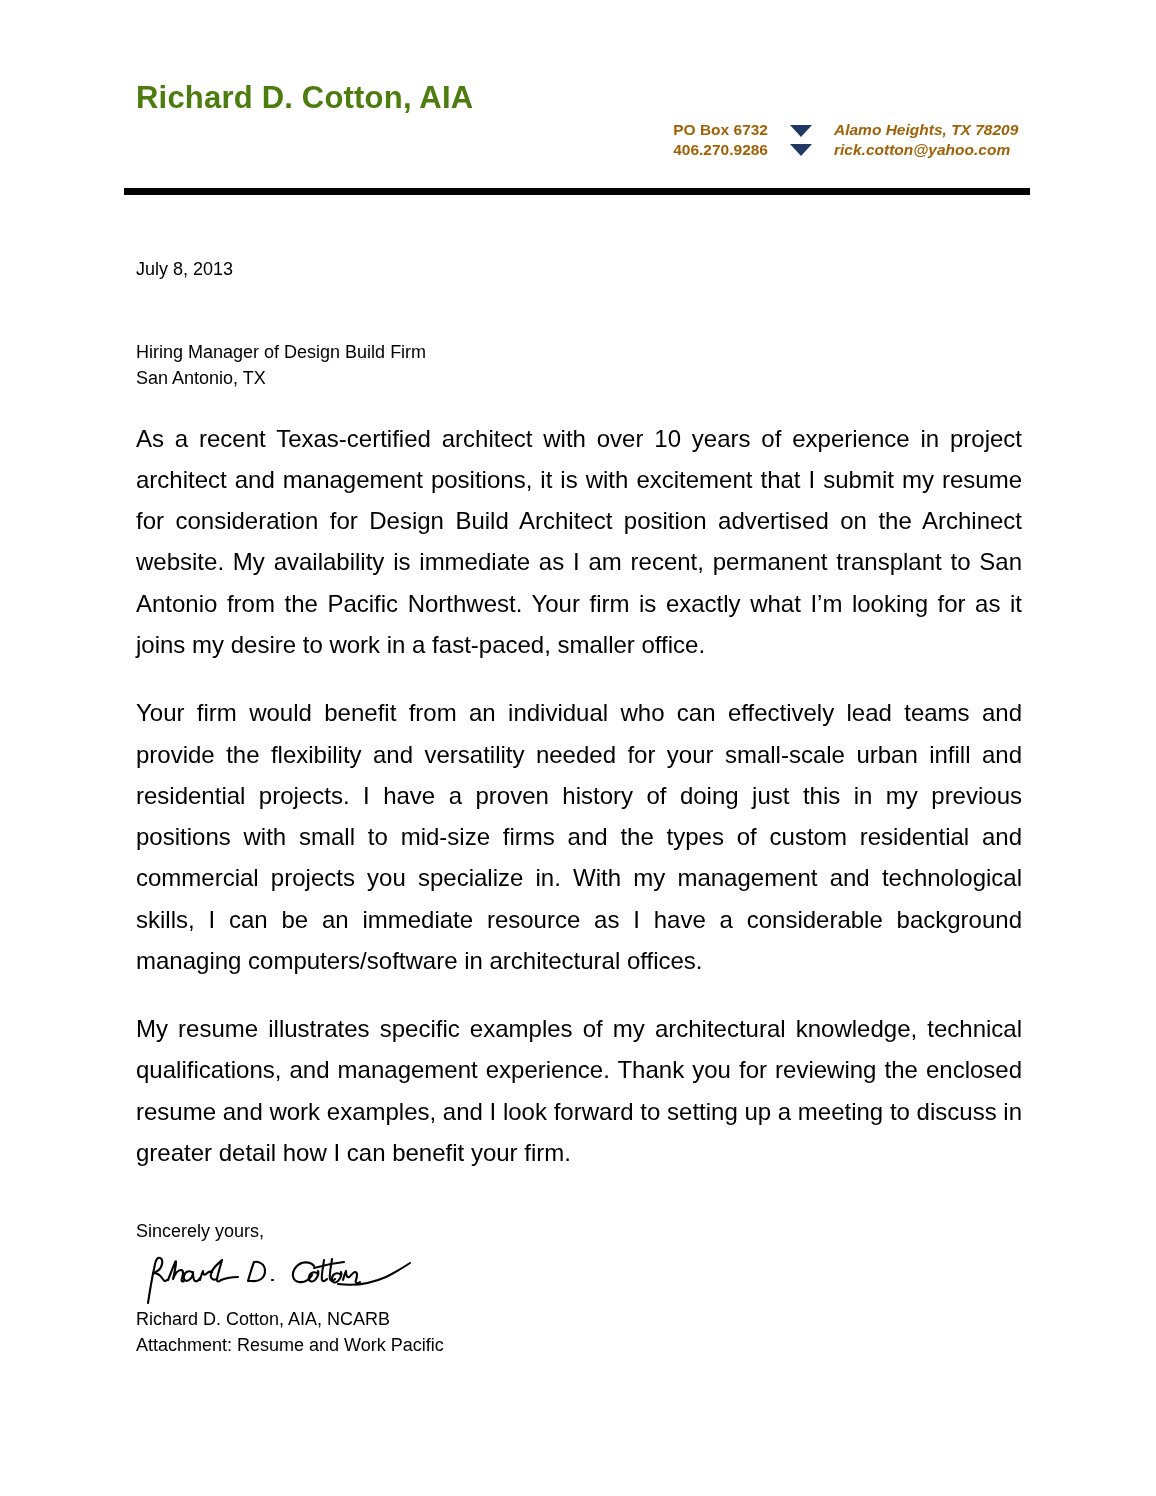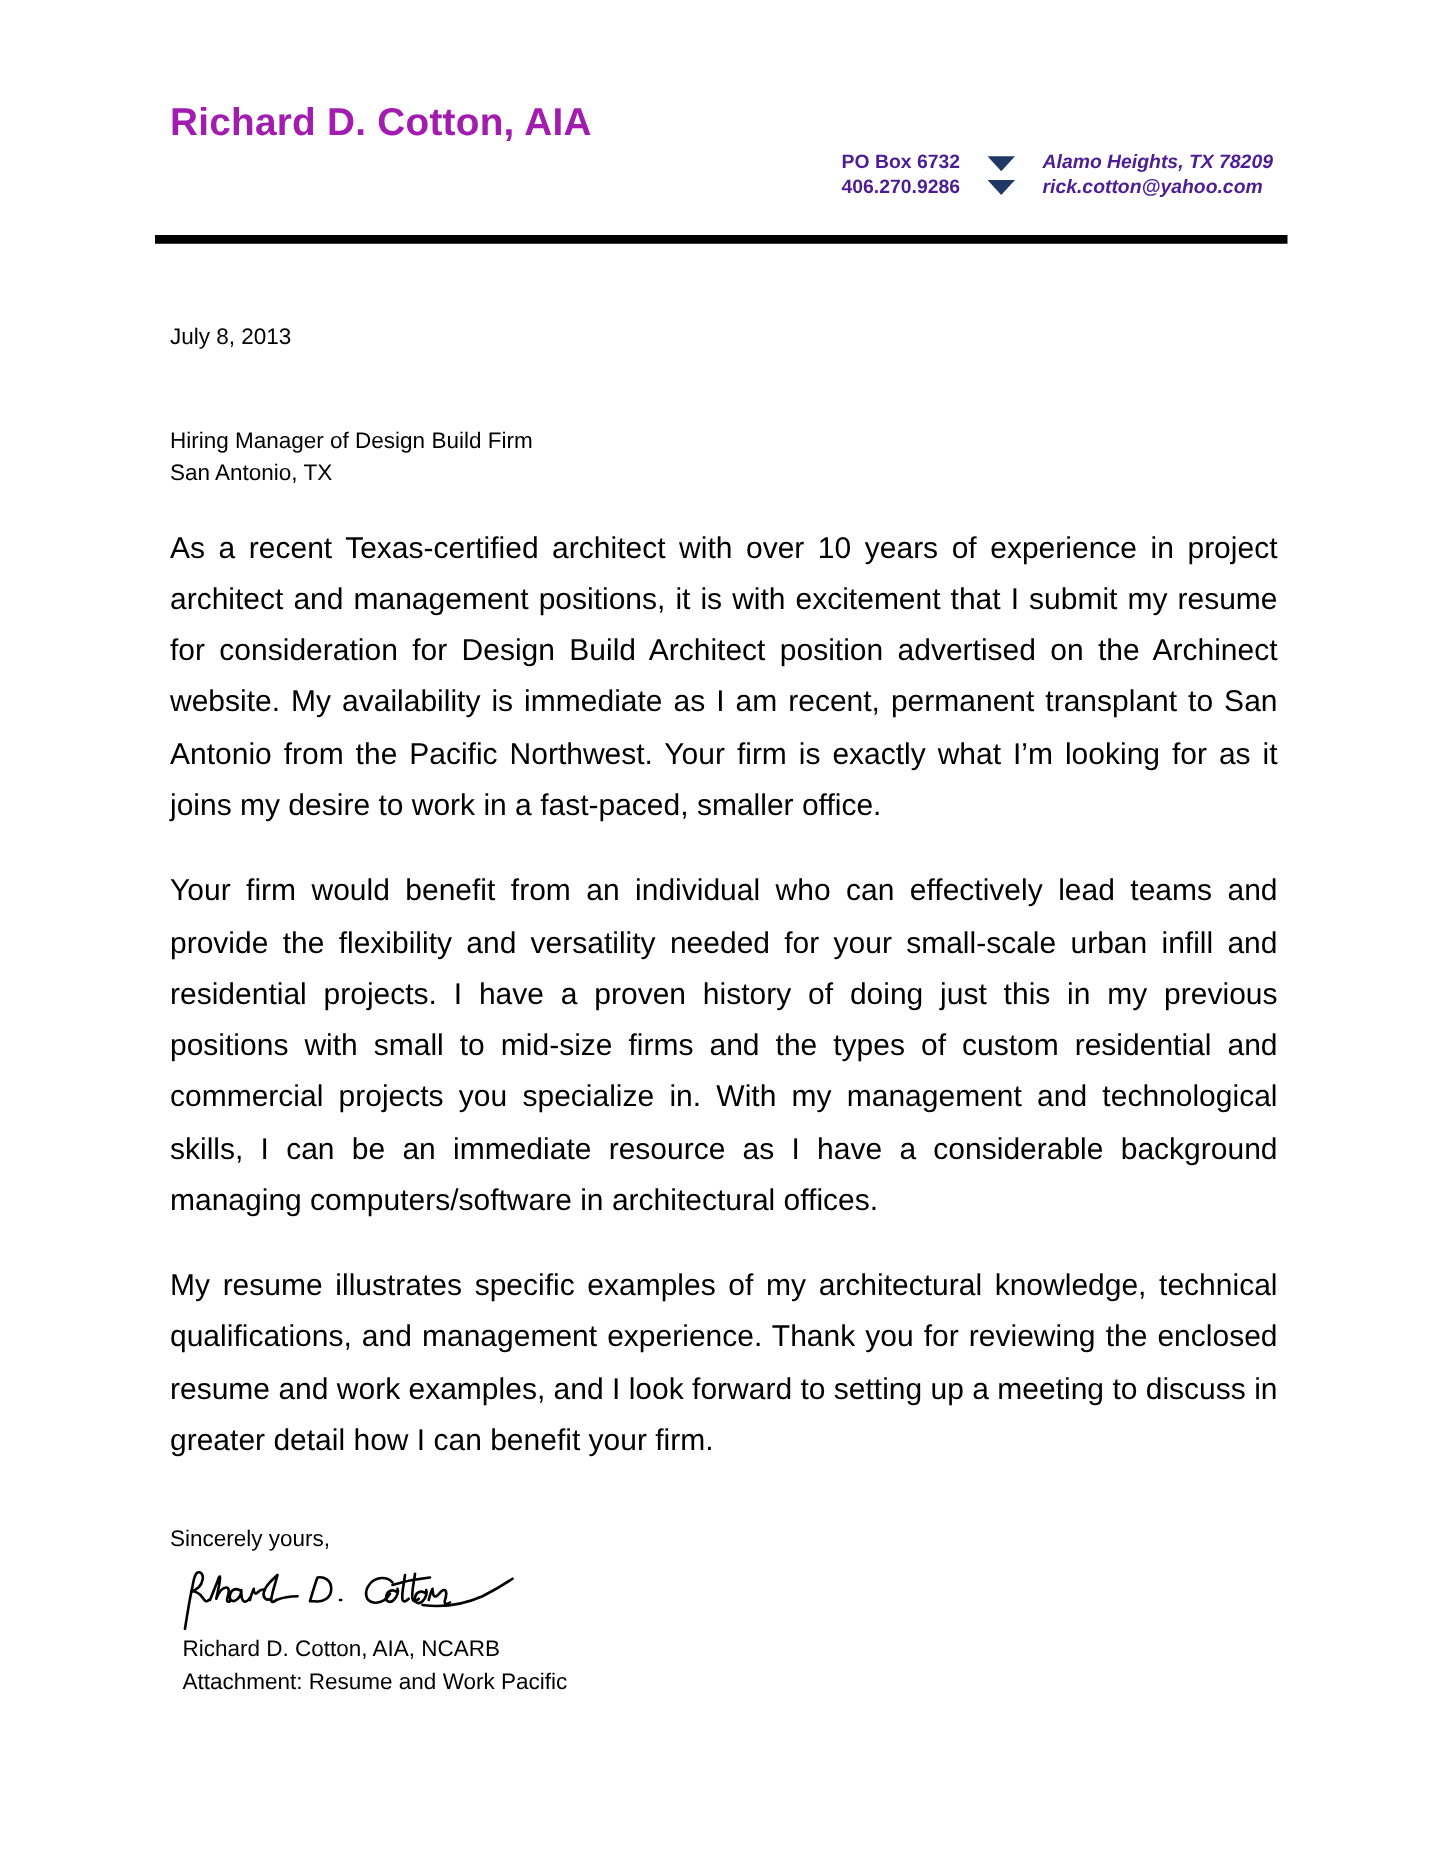"Richard D. Cotton, AIA" .name-heading { color: #a21caf -> #4d7c0f }
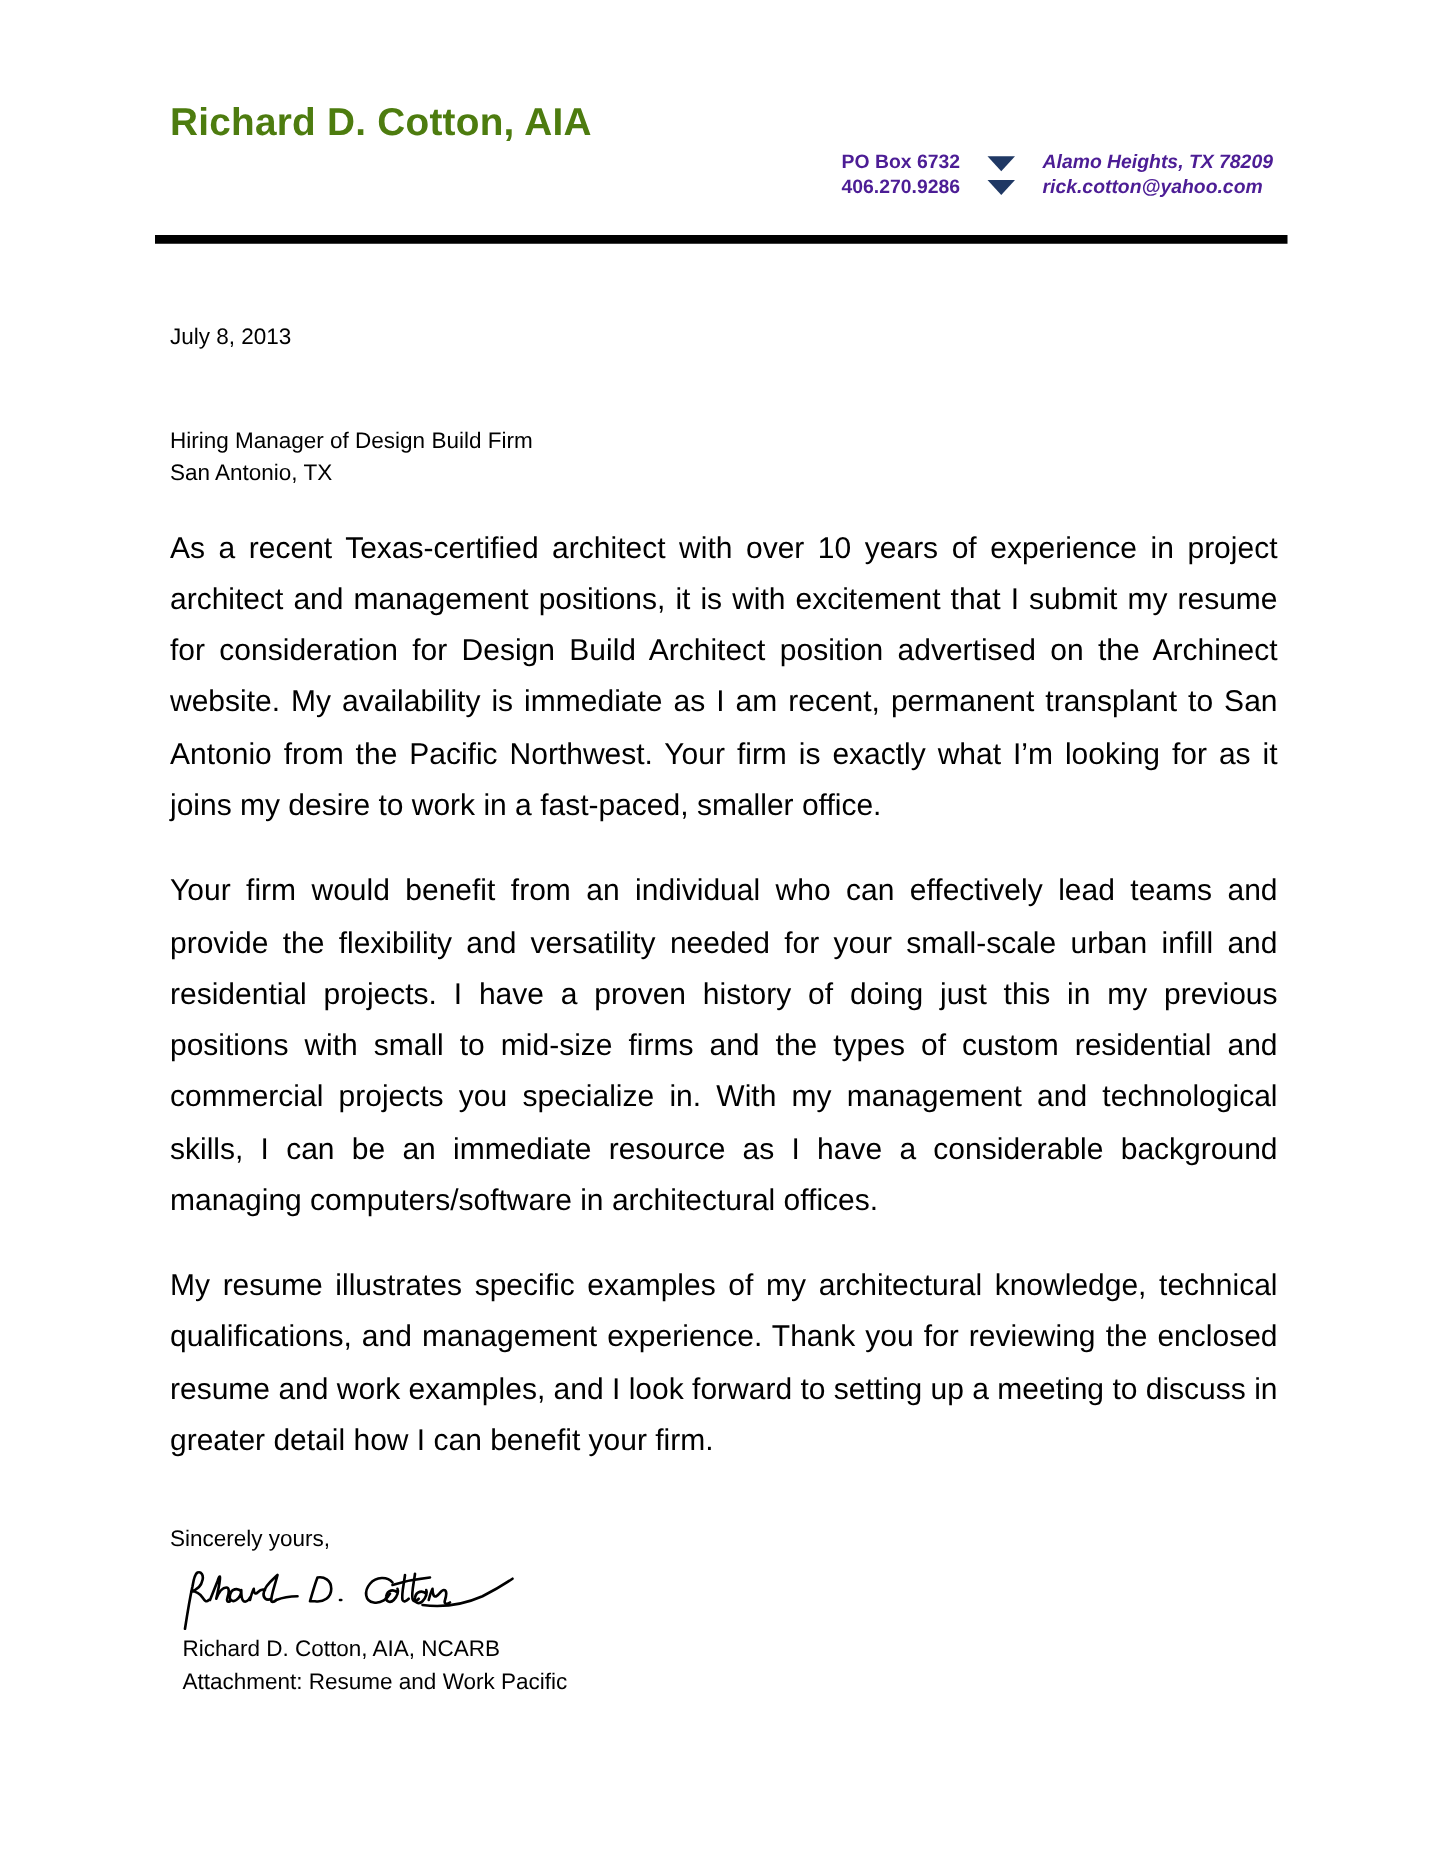"PO Box 6732" .contact-line { color: #4c1d95 -> #a16207 }
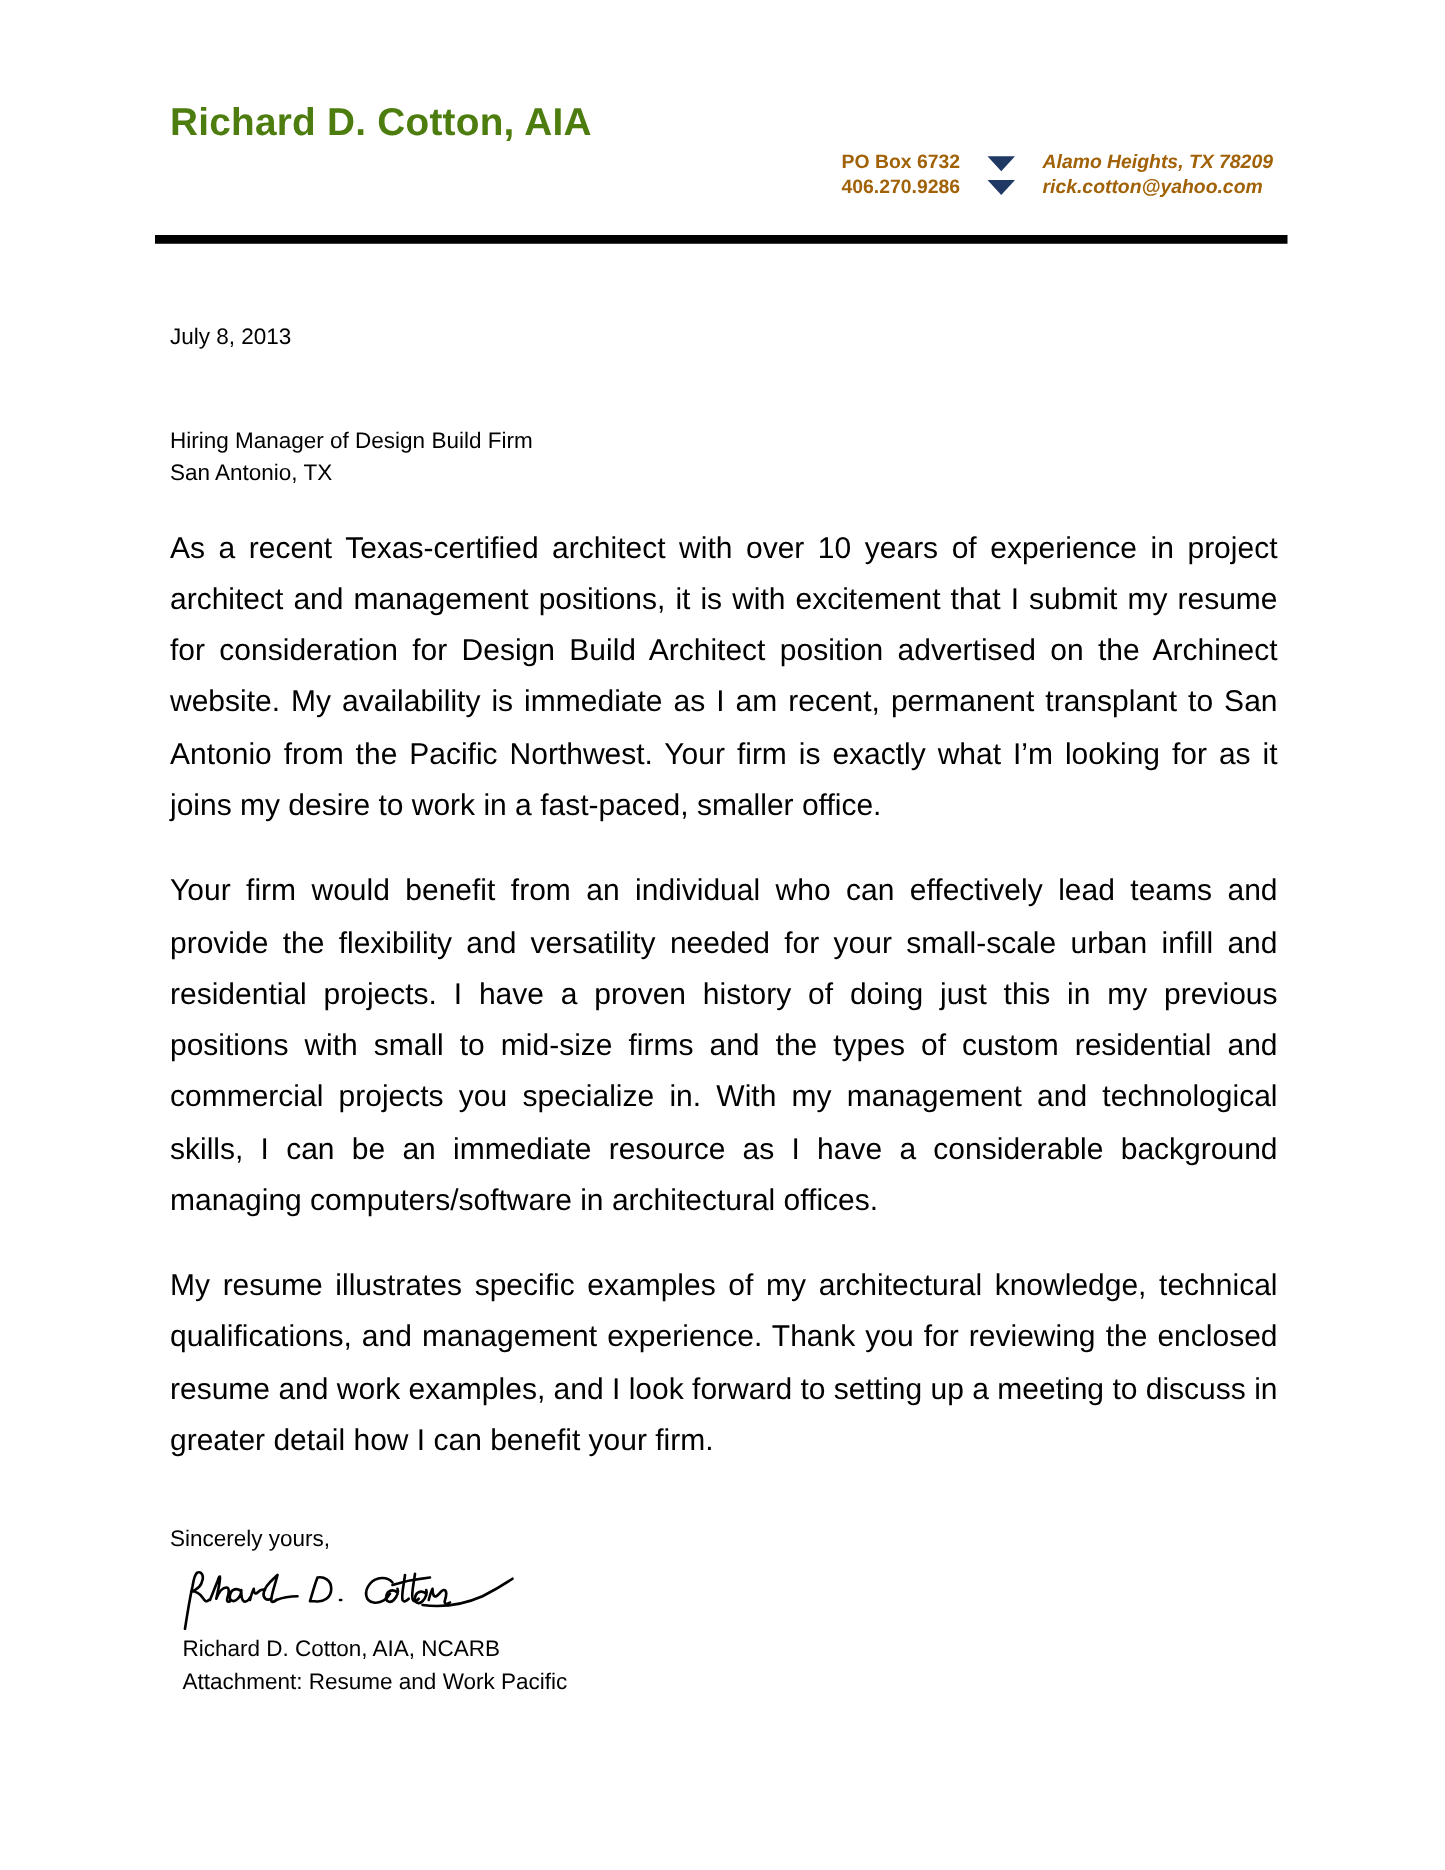"Richard D. Cotton, AIA, NCARB" .signoff div { margin-left: 10px -> none }
